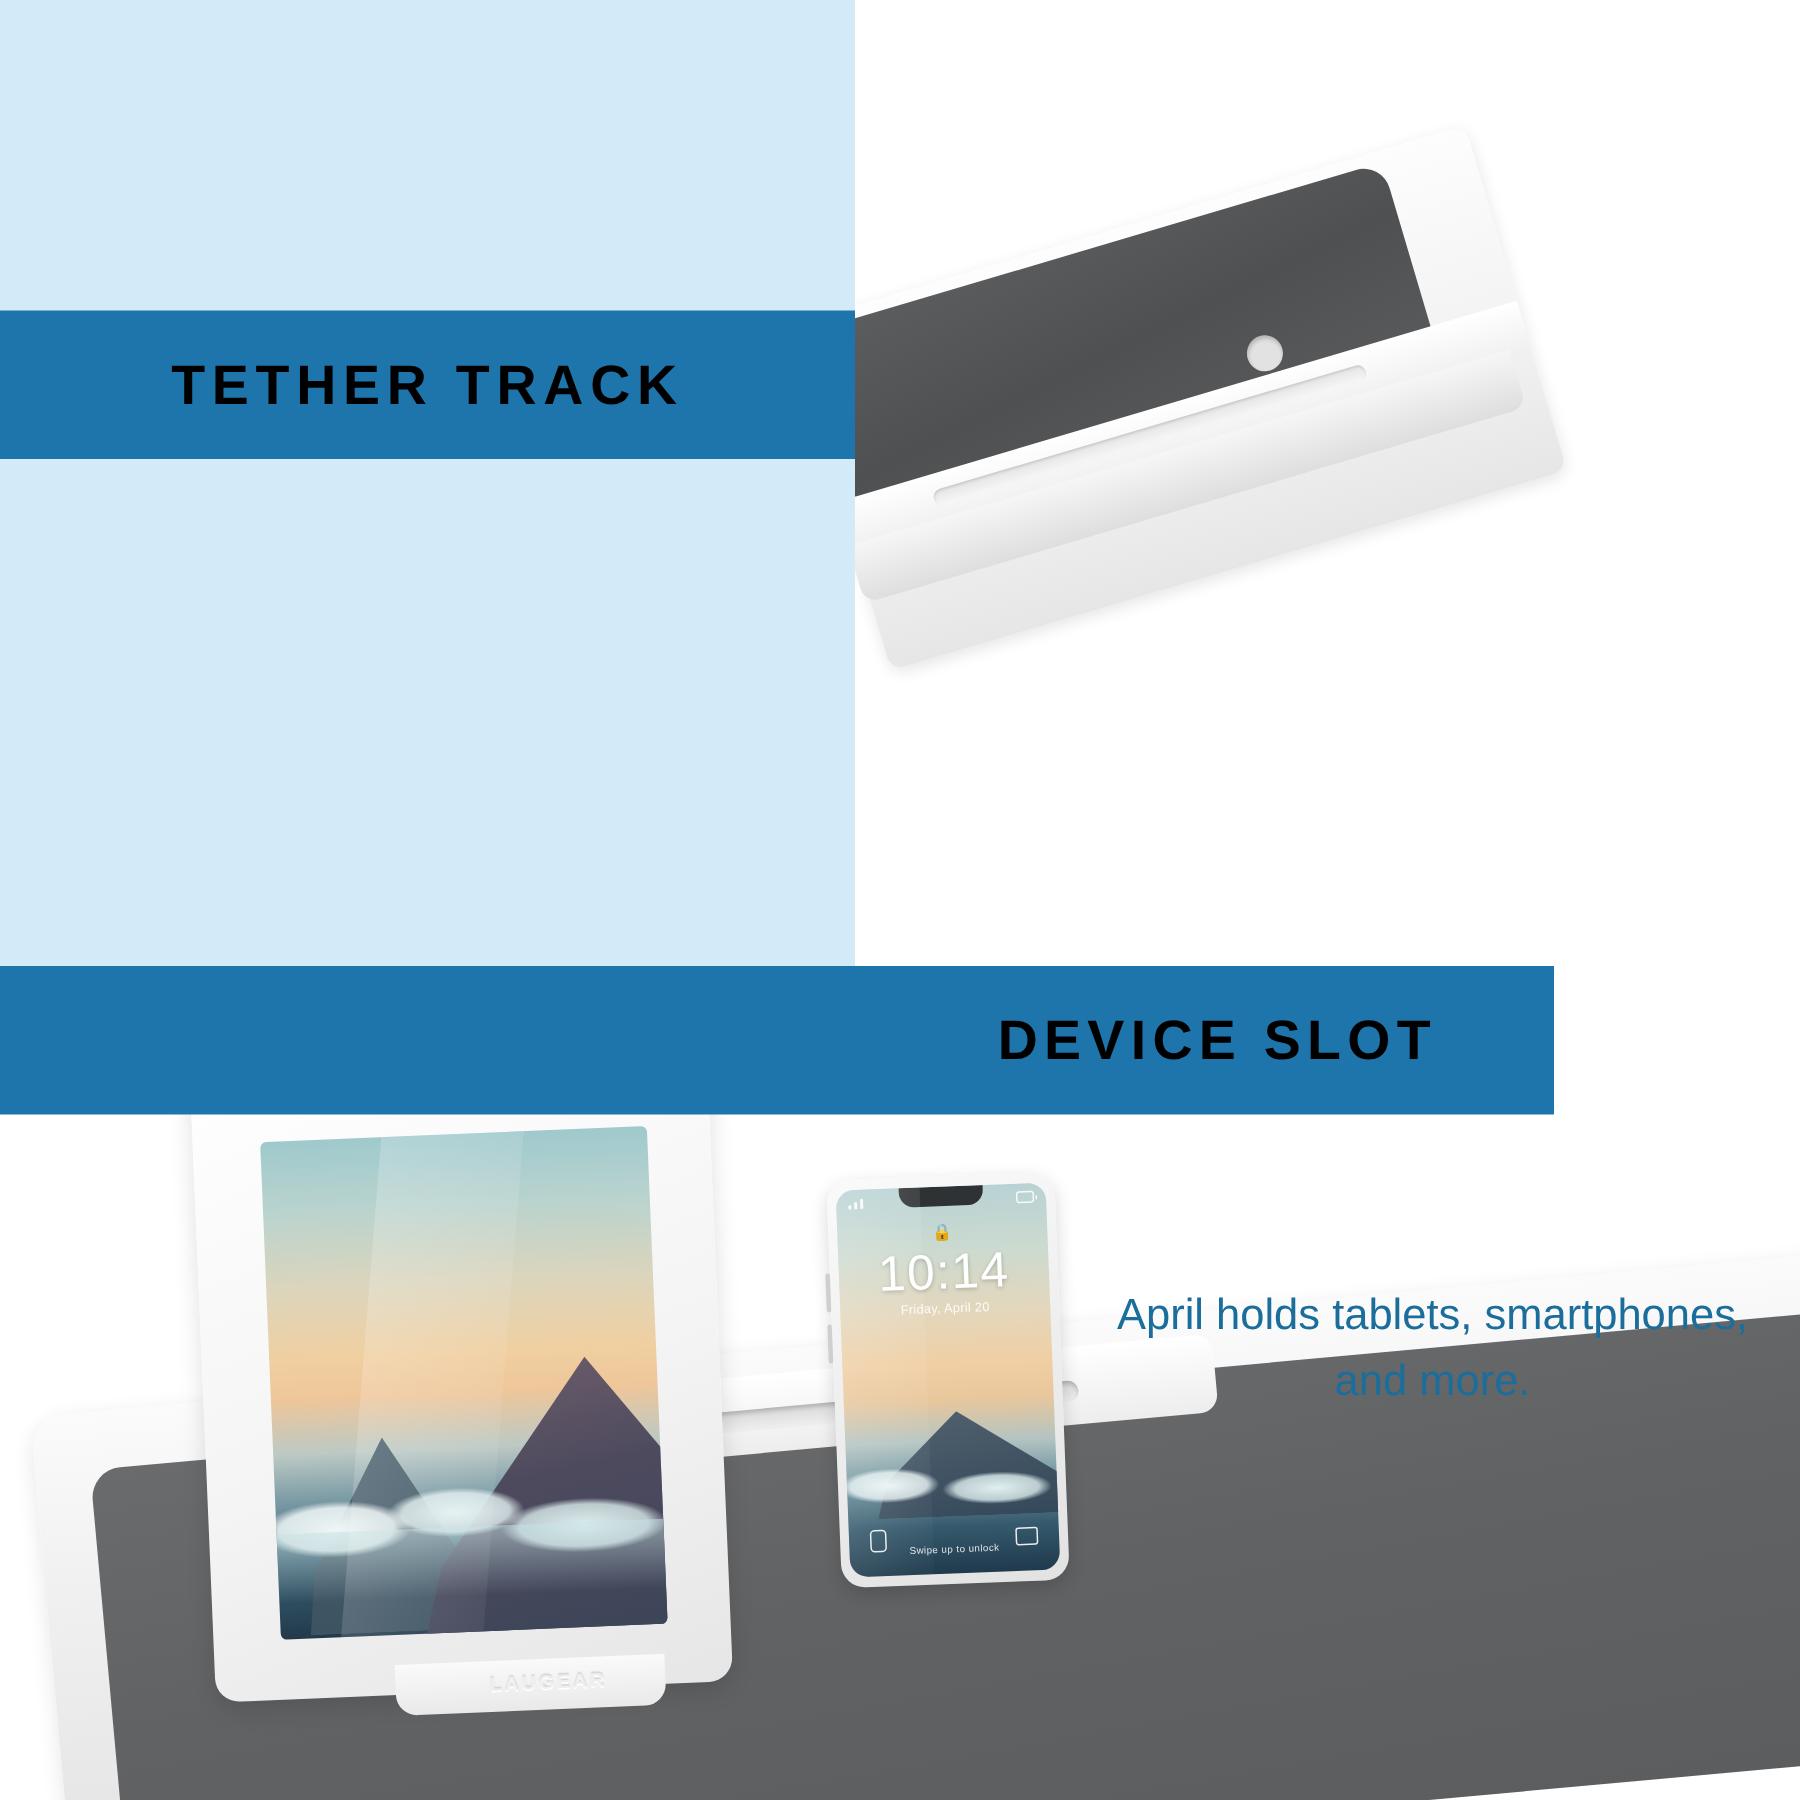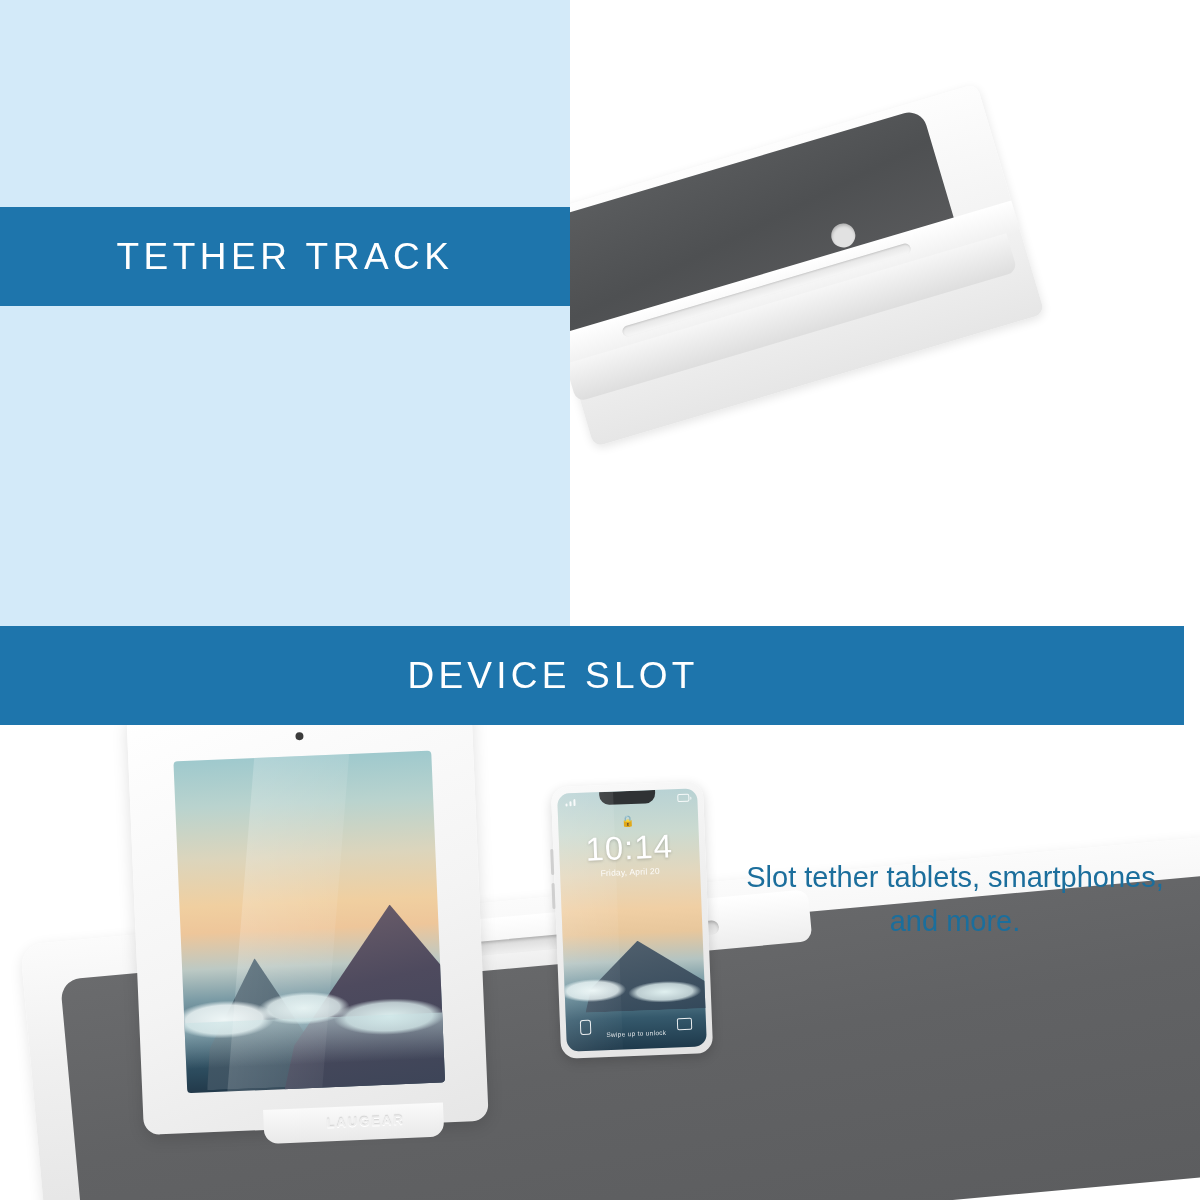"TETHER TRACK" .banner-title { color: #ffffff -> #000000; font-weight: normal -> bold }
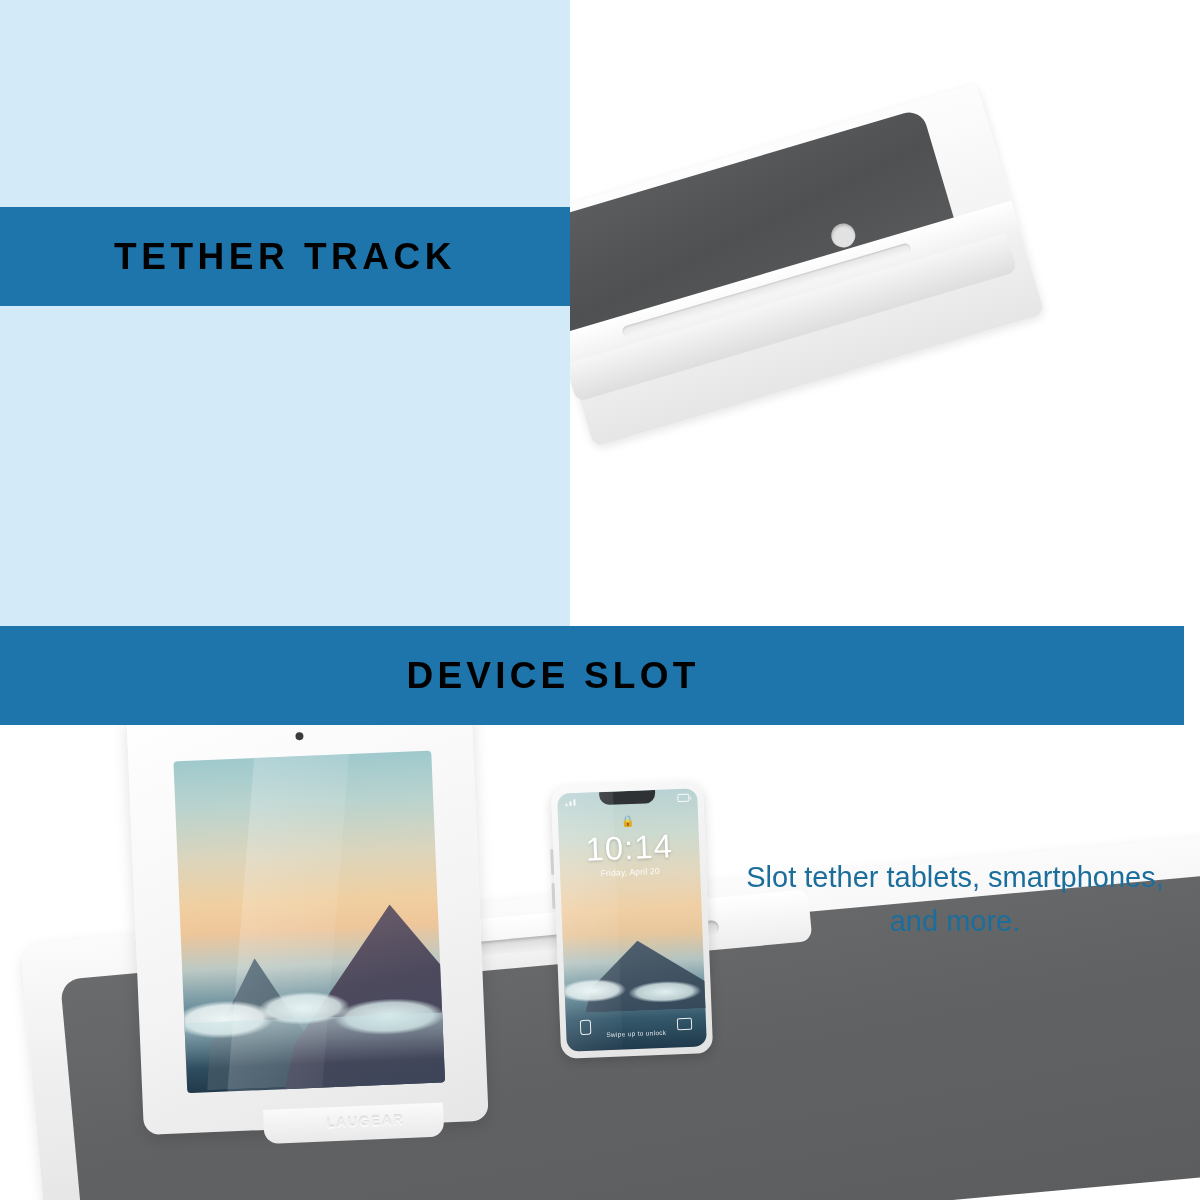"DEVICE SLOT" .banner-bottom { justify-content: center -> flex-end; top: 626px -> 644px; width: 1184px -> 1036px }
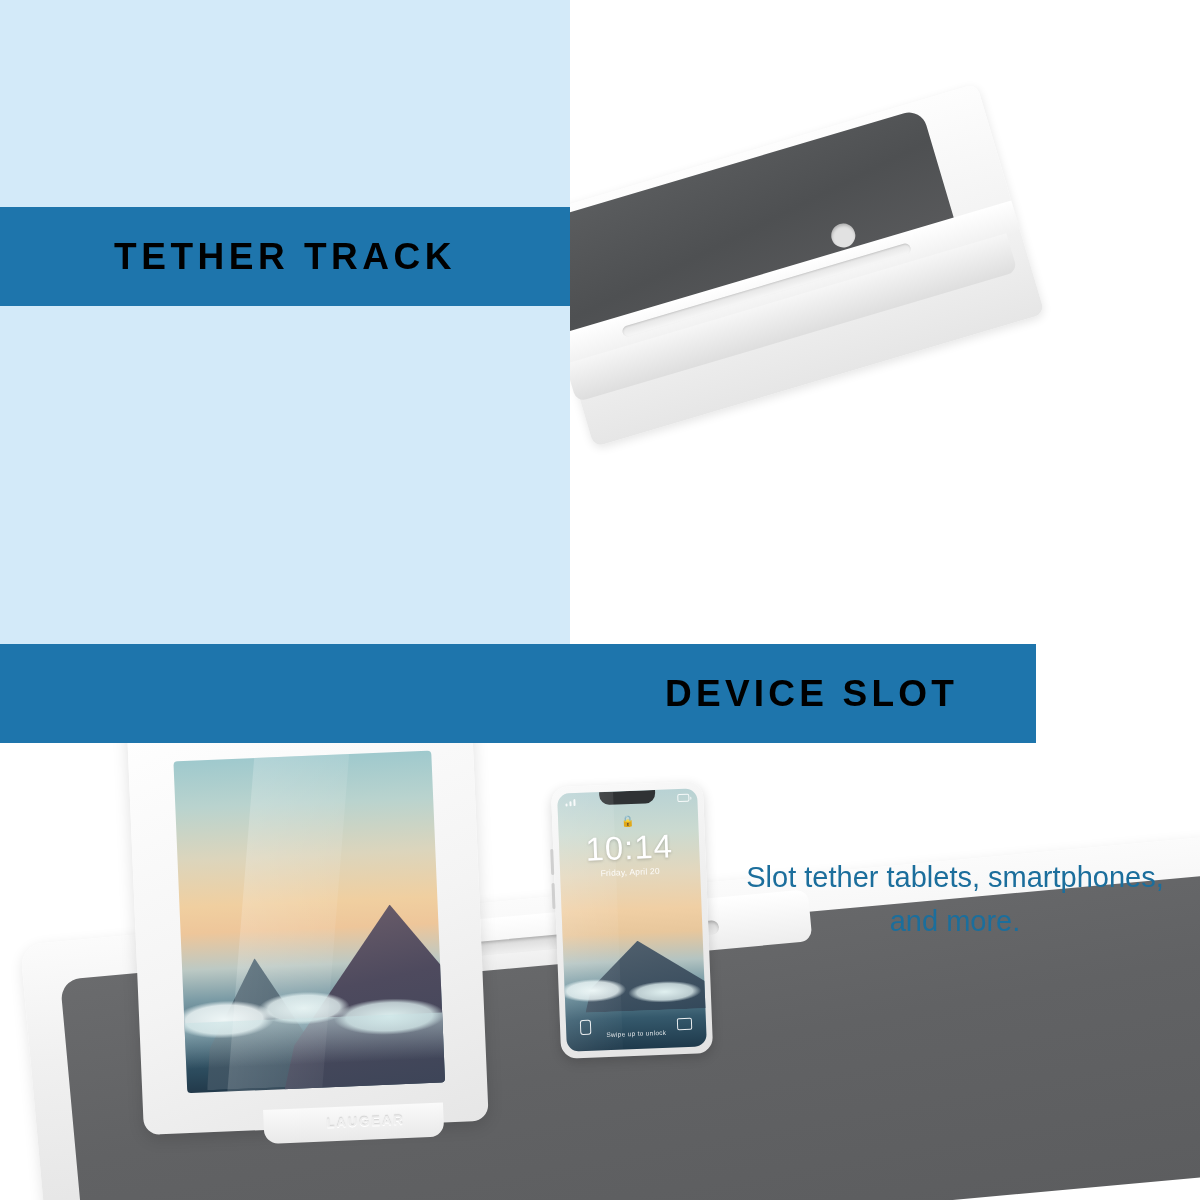"Slot tether tablets, smartphones, and" div.body-copy { text: Slot tether -> April holds }
